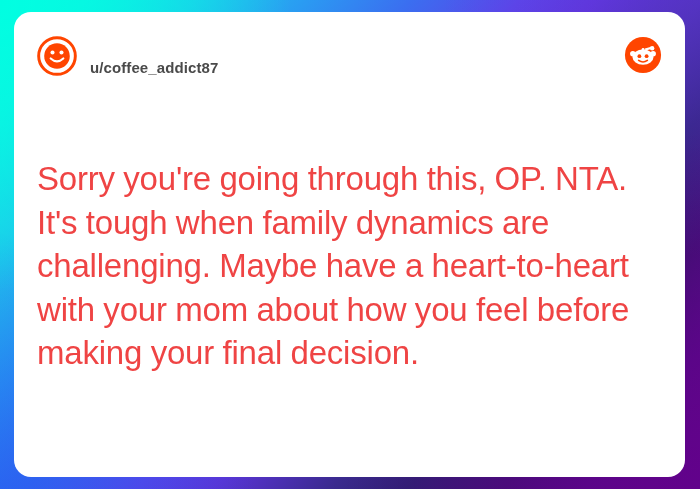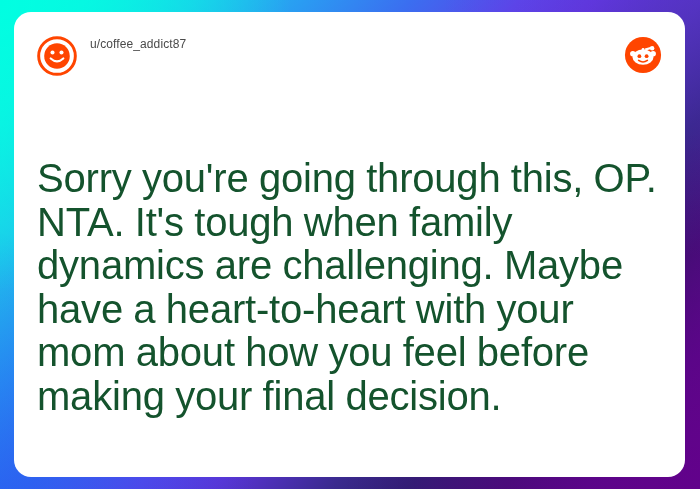"u/coffee_addict87" .username { font-size: 12px -> 15px; font-weight: none -> bold; top: 22px -> 46px }
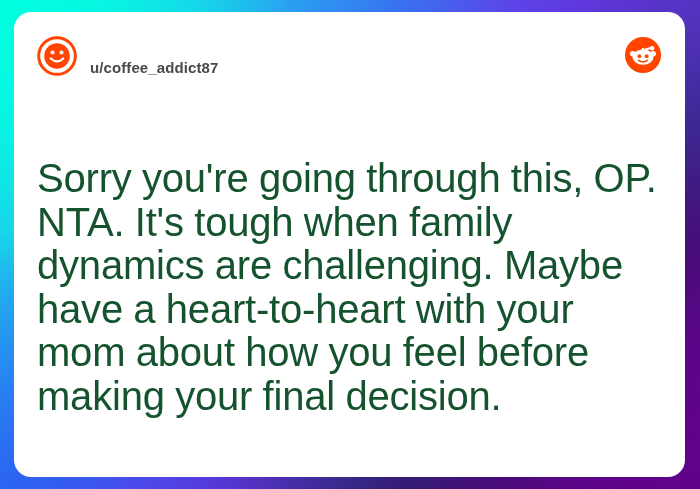"Sorry you're going through this," .body-text { color: #14532d -> #ef4444; font-size: 40px -> 33px }
